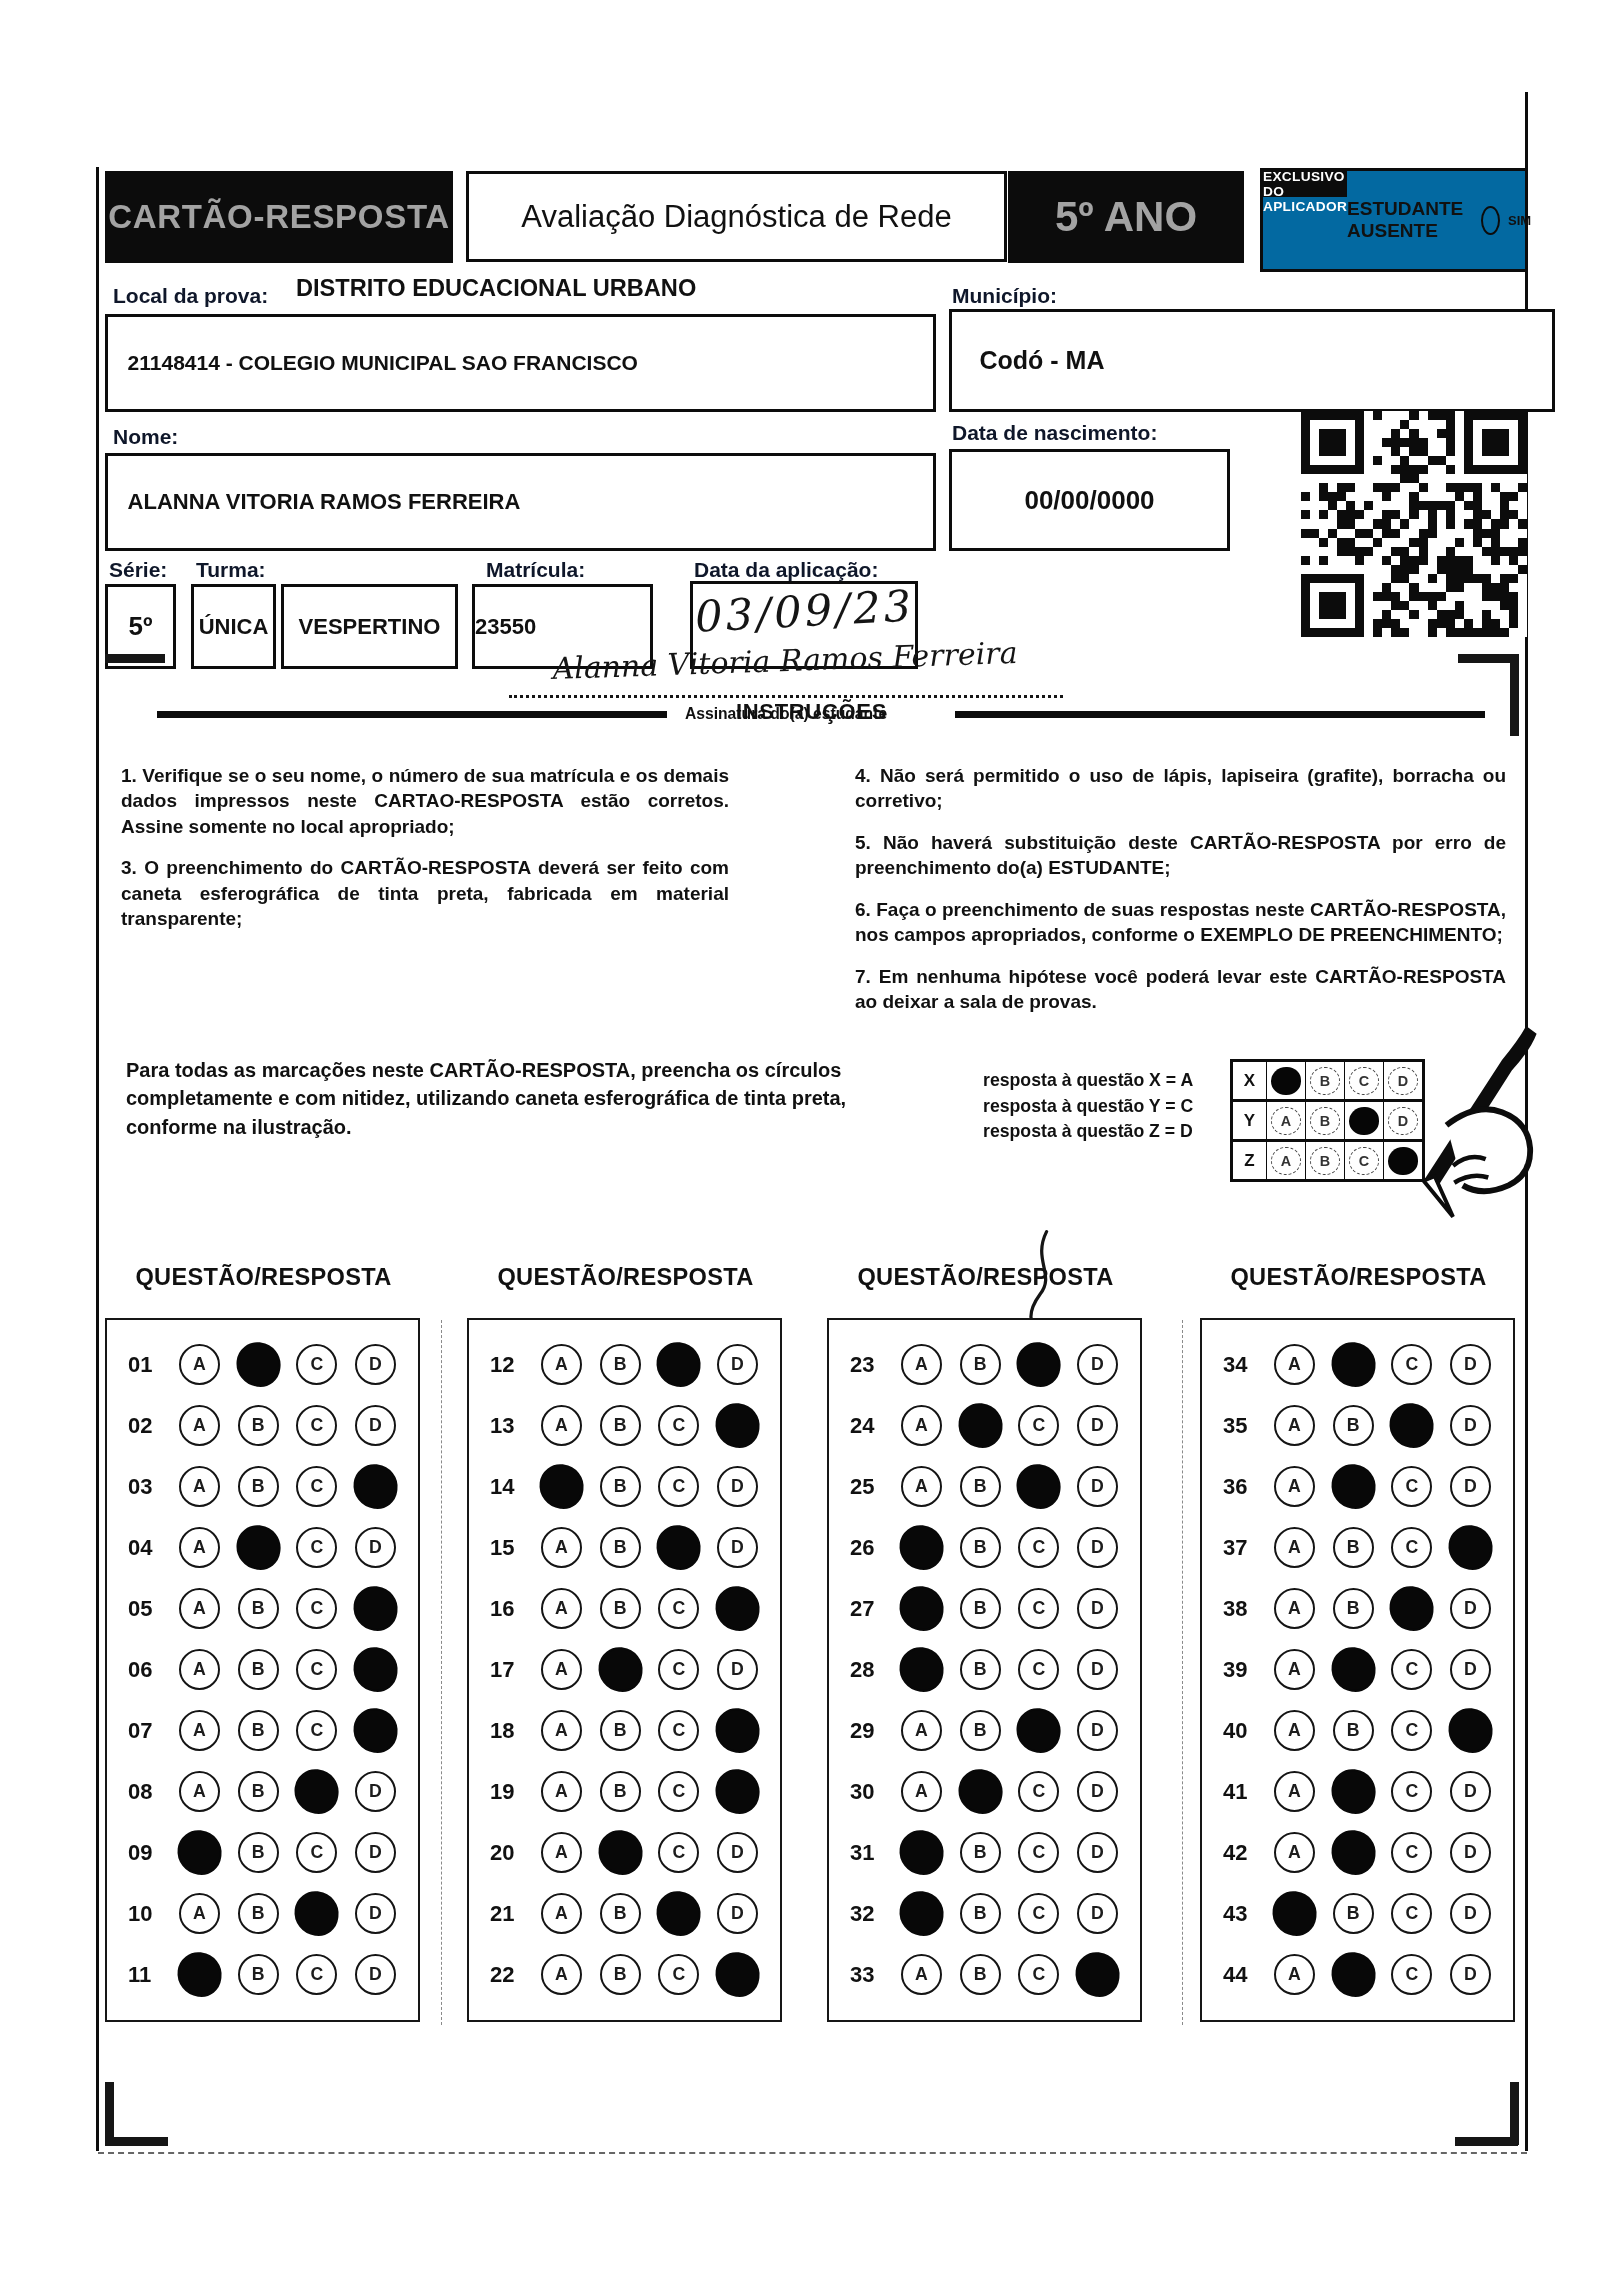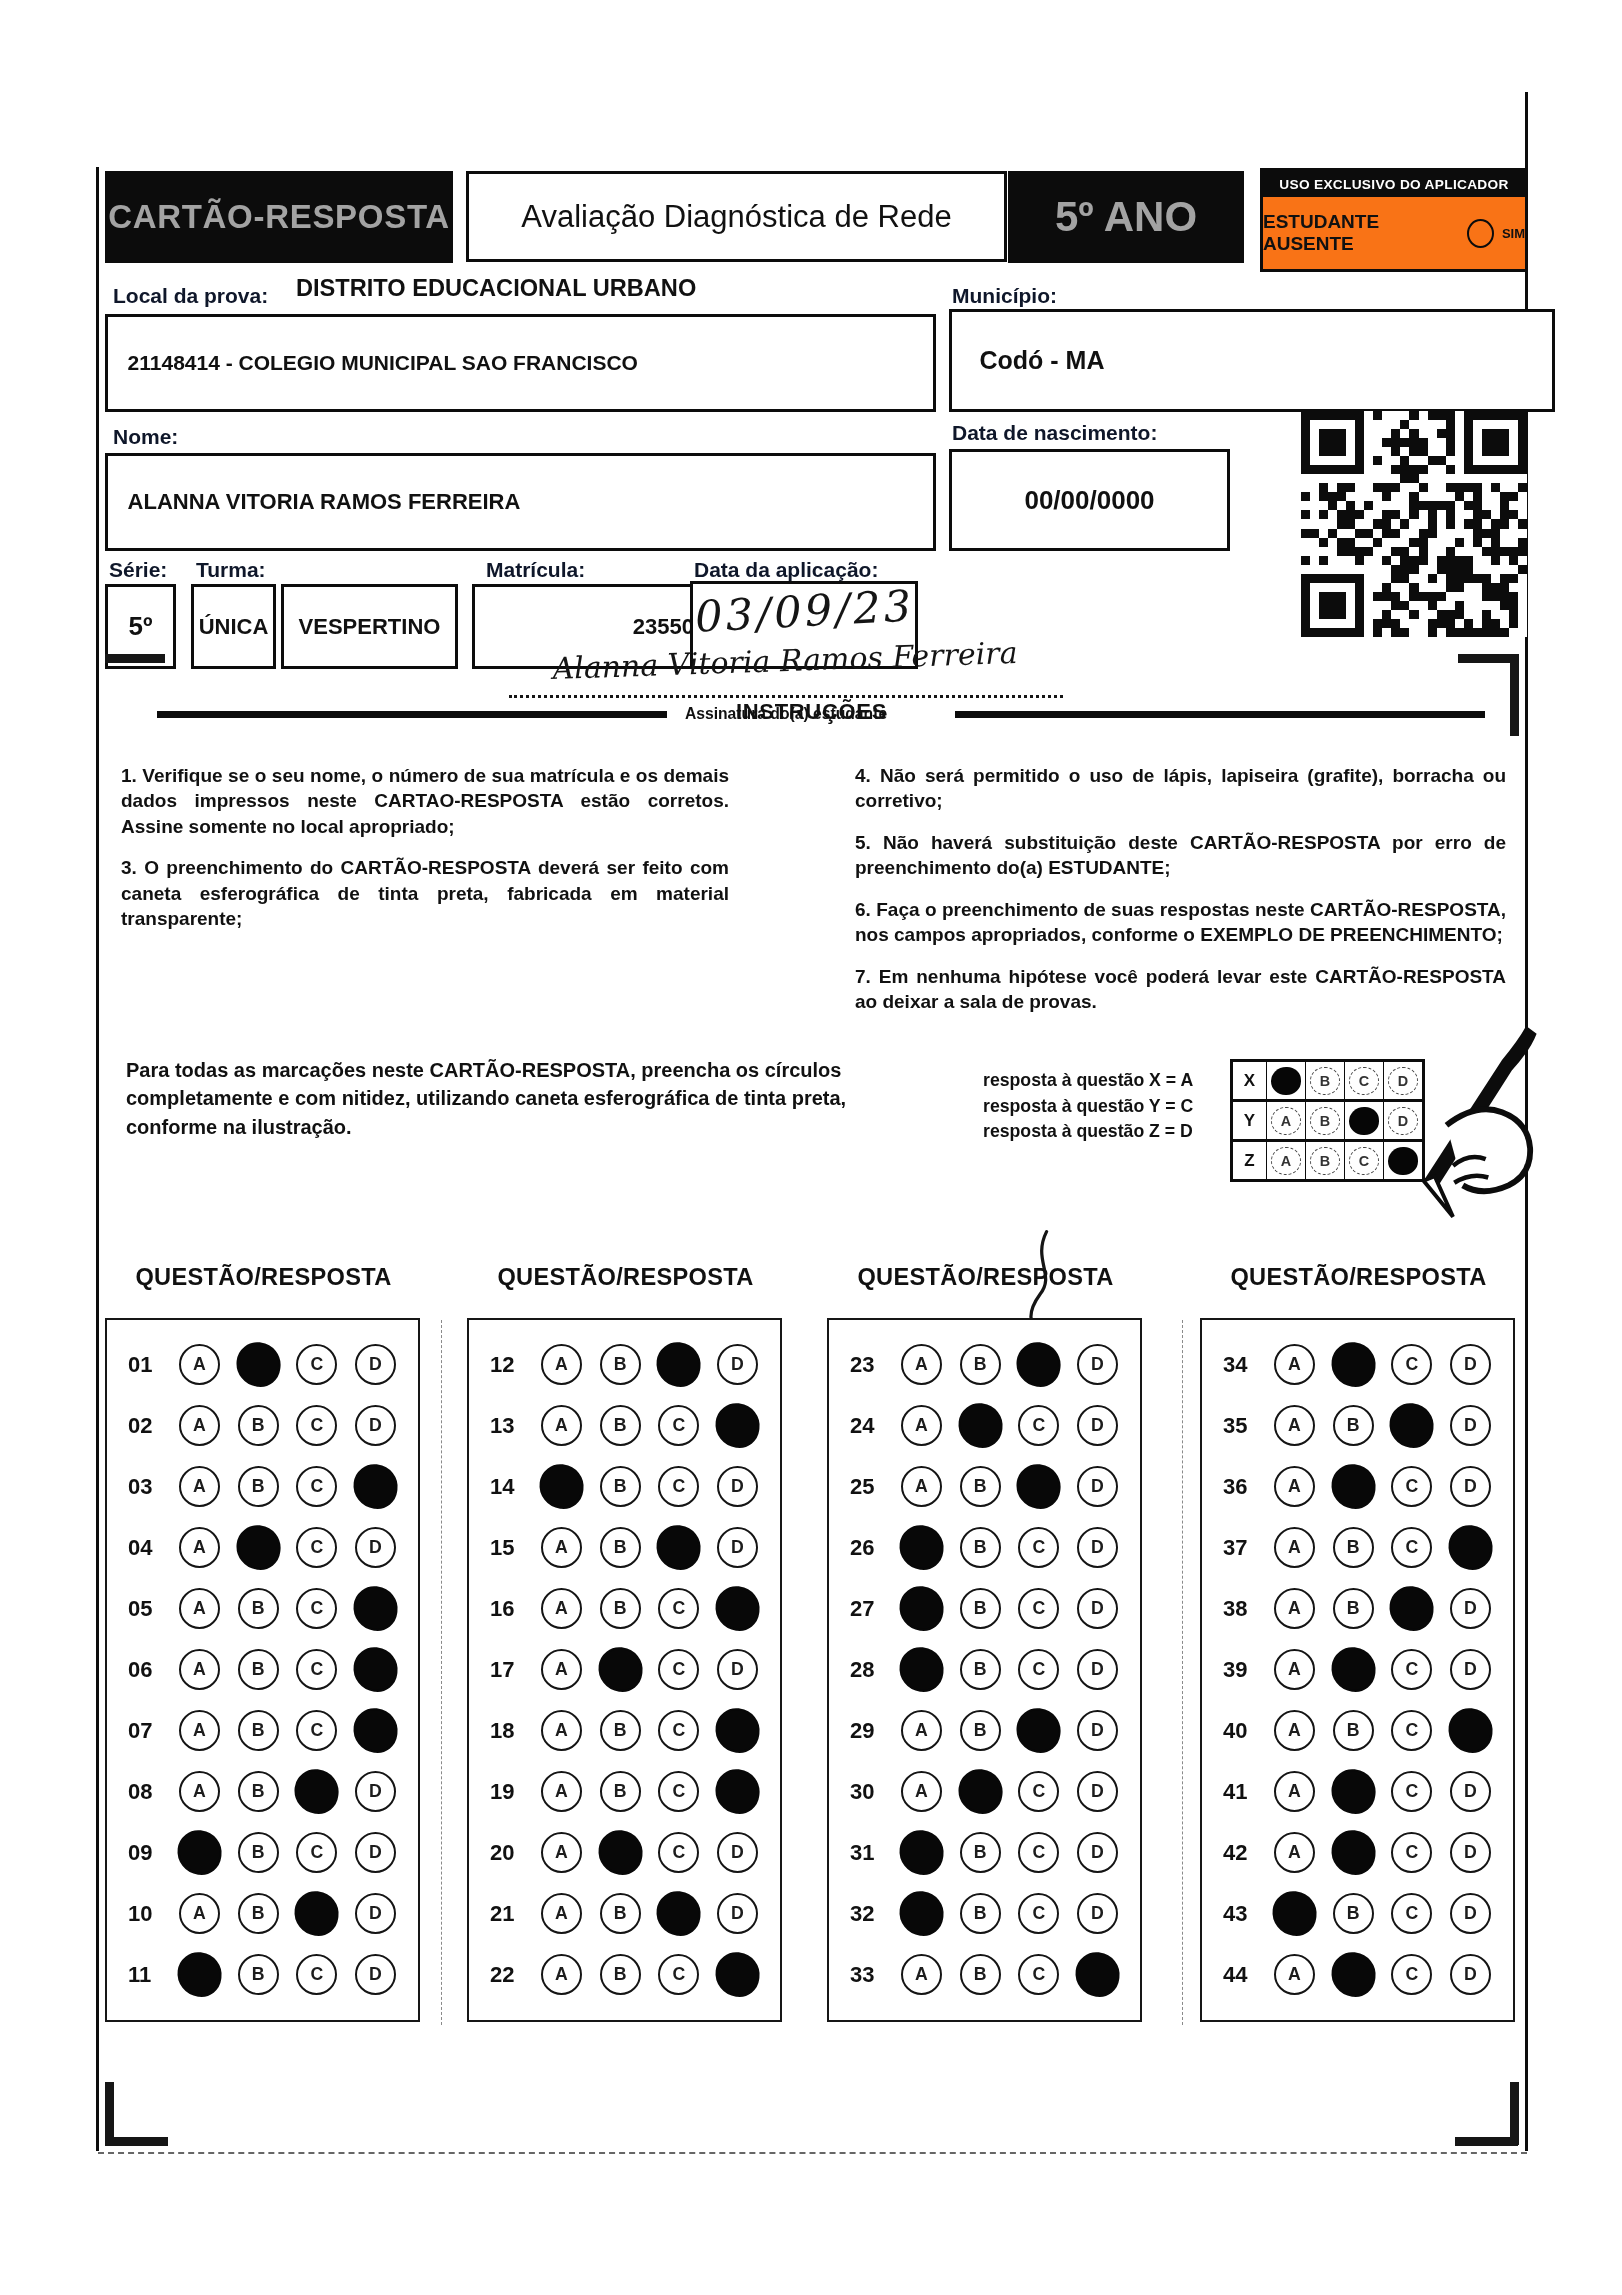"USO EXCLUSIVO DO APLICADOR" .box-uso { background: #f97316 -> #0369a1; flex-direction: column -> none }
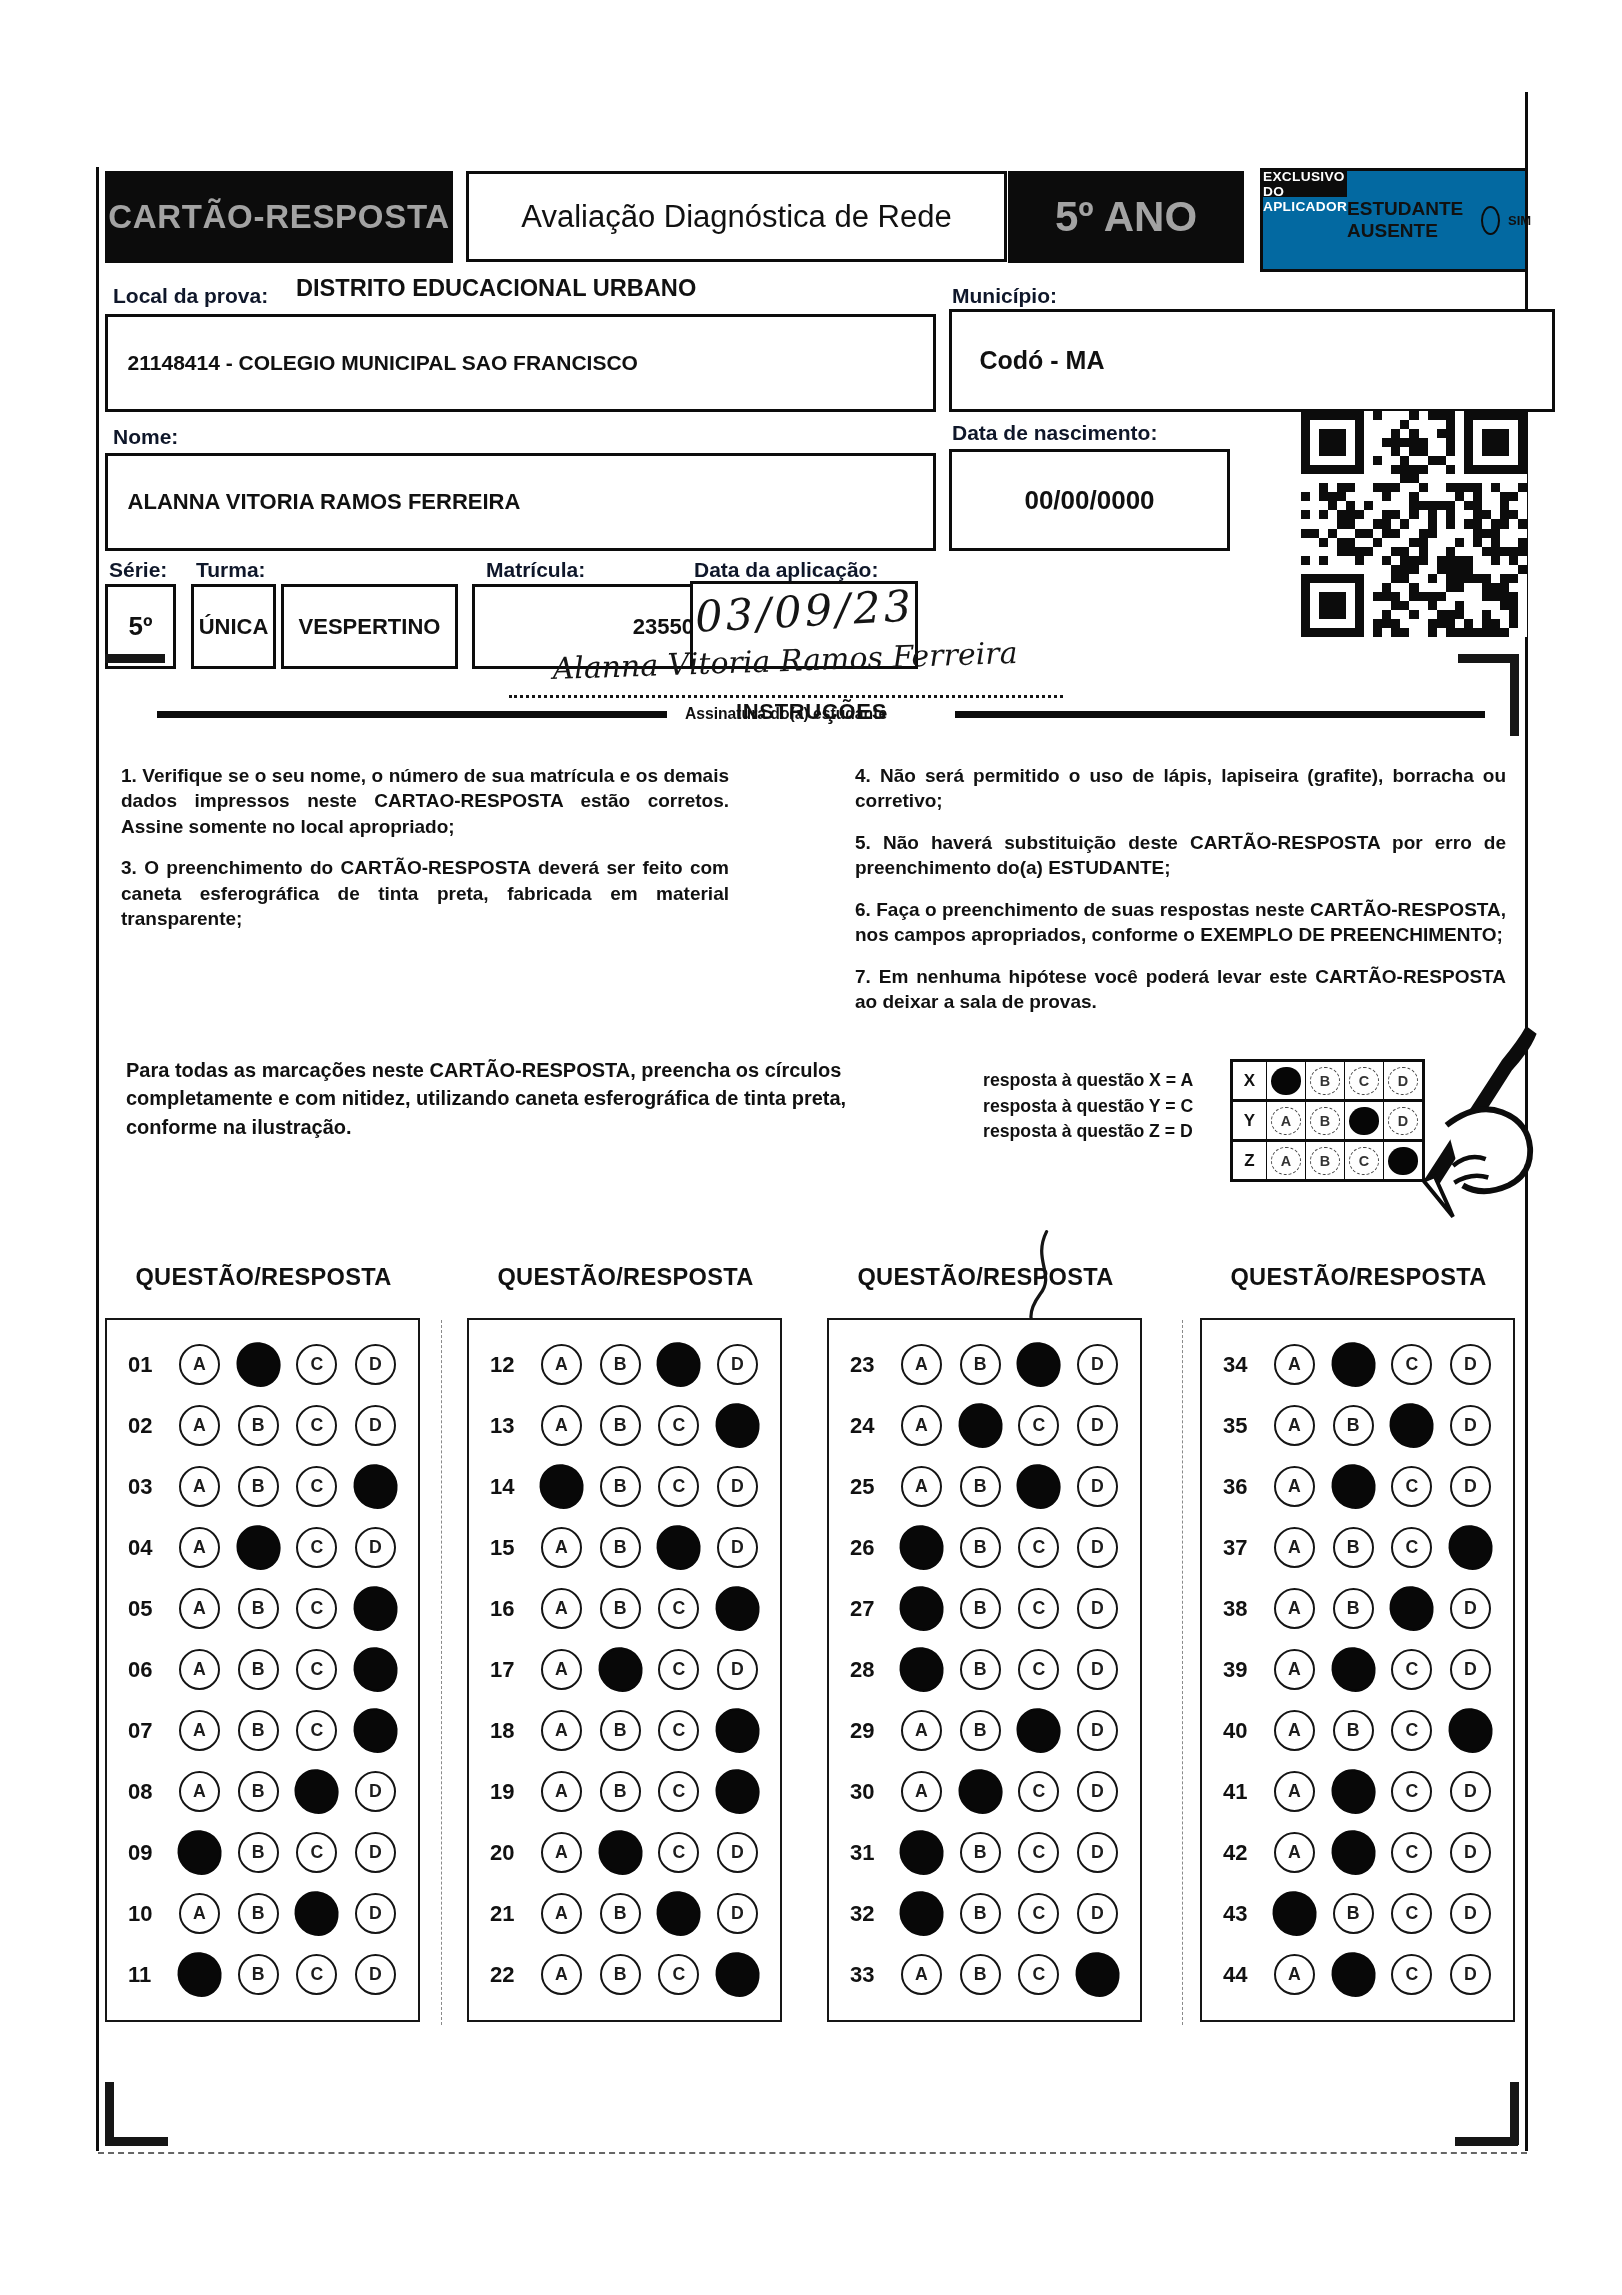"23550" div.abs { justify-content: flex-end -> flex-start; padding-left: 44px -> none }
